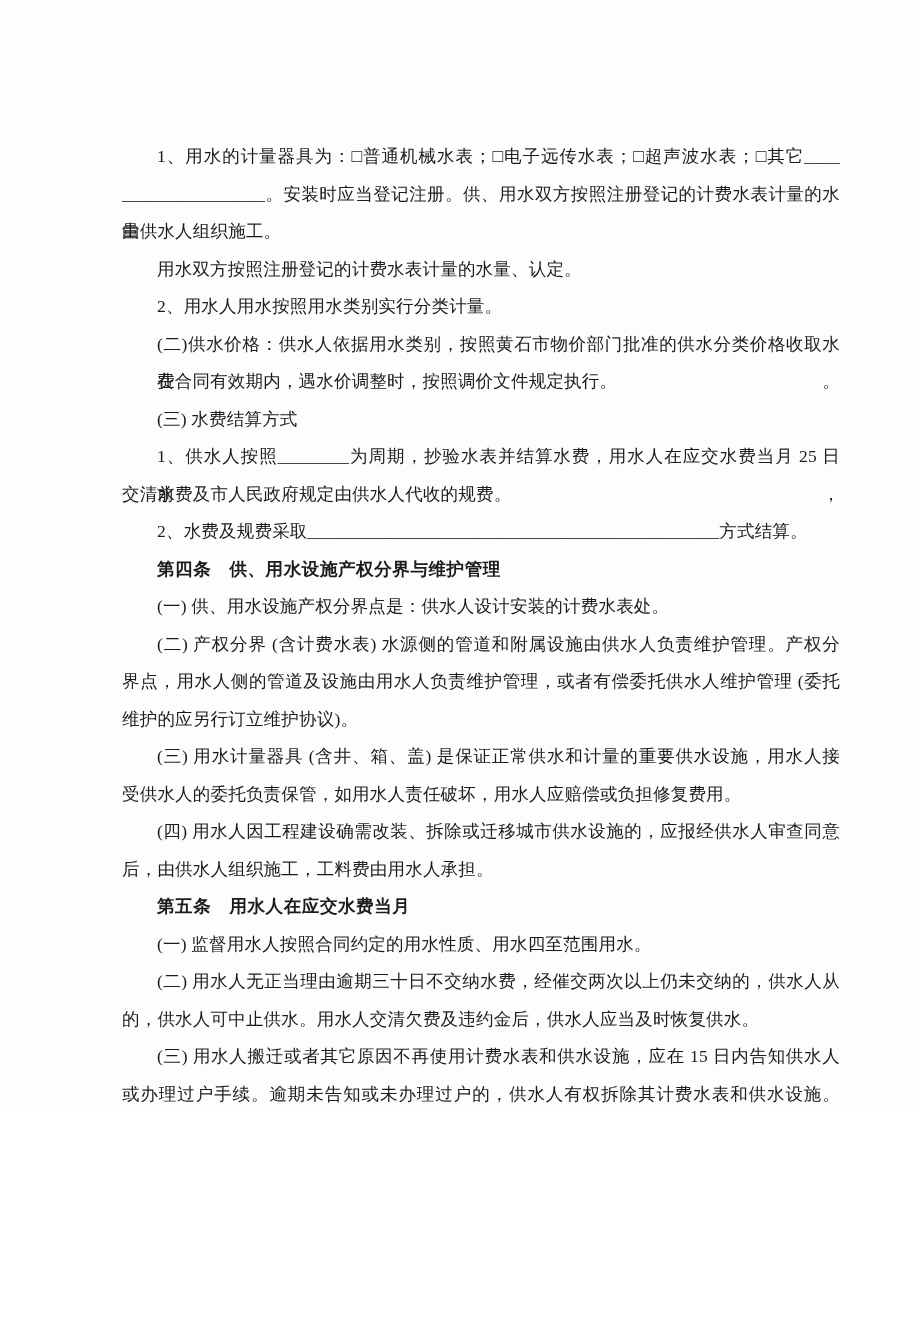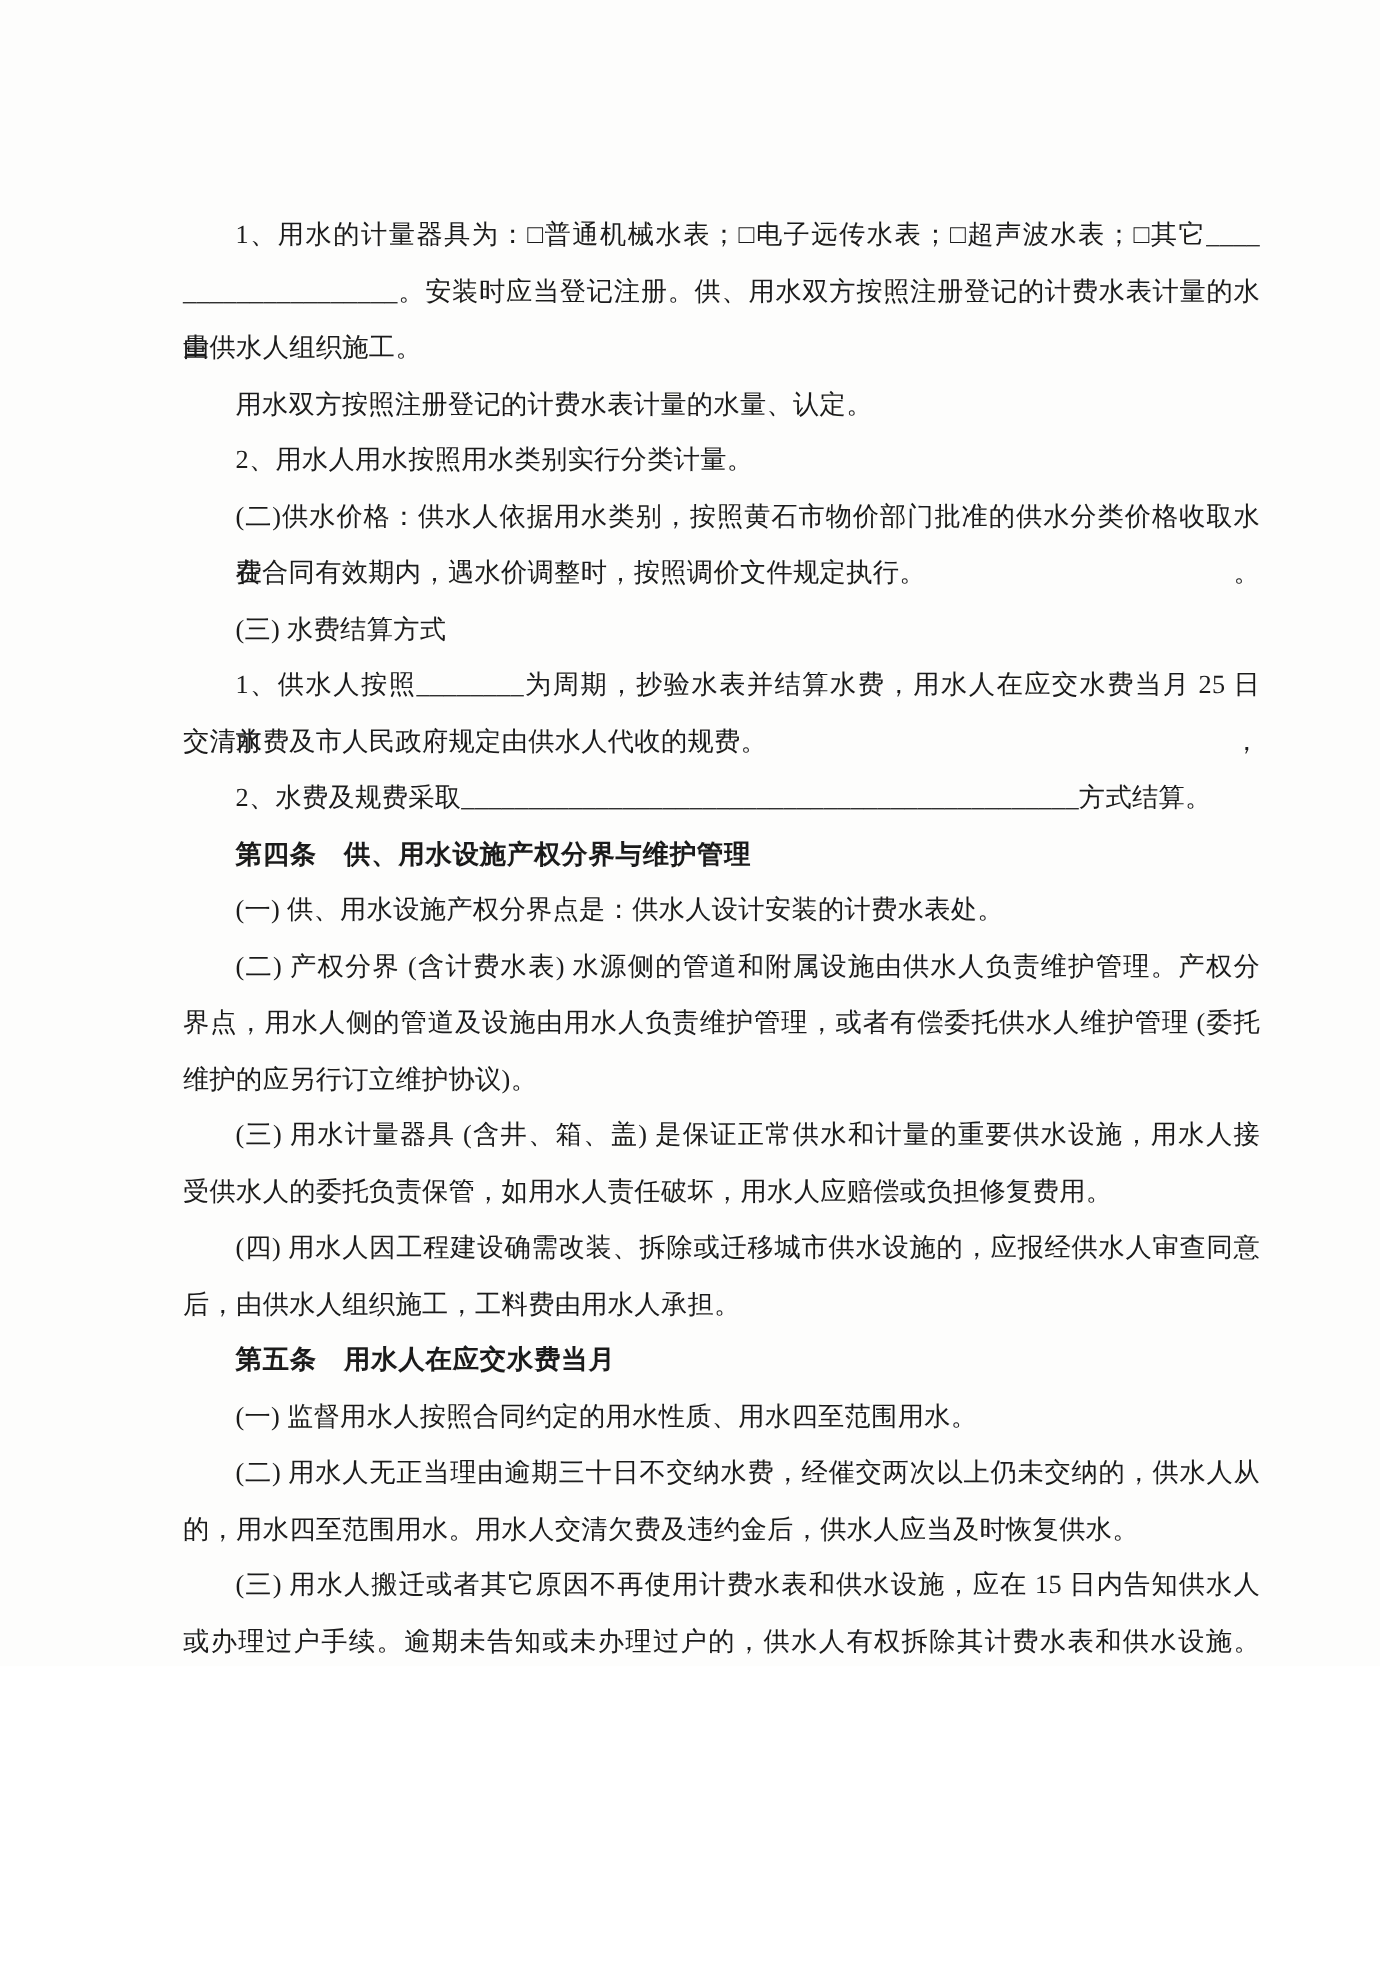"的，用水四至范围用水。用水人交清欠费及违约金后，供水人应当及时恢复供水。" div.line { text: 用水四至范围用 -> 供水人可中止供 }
